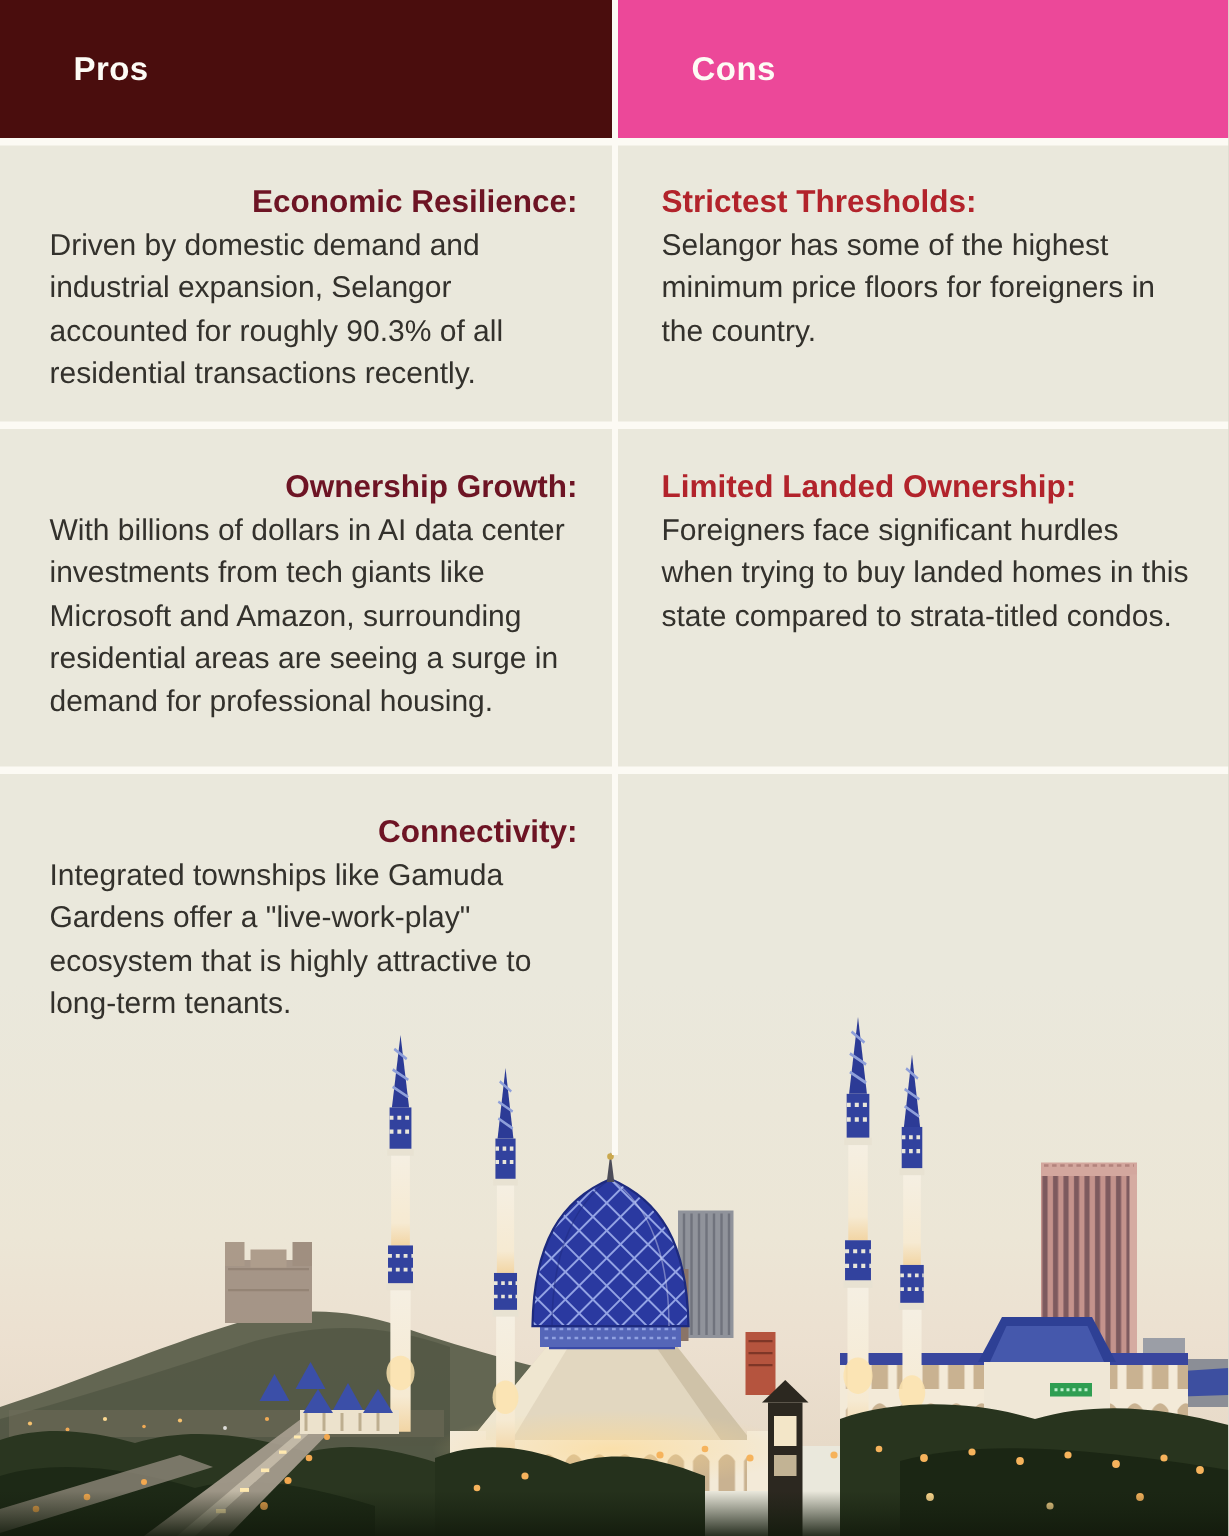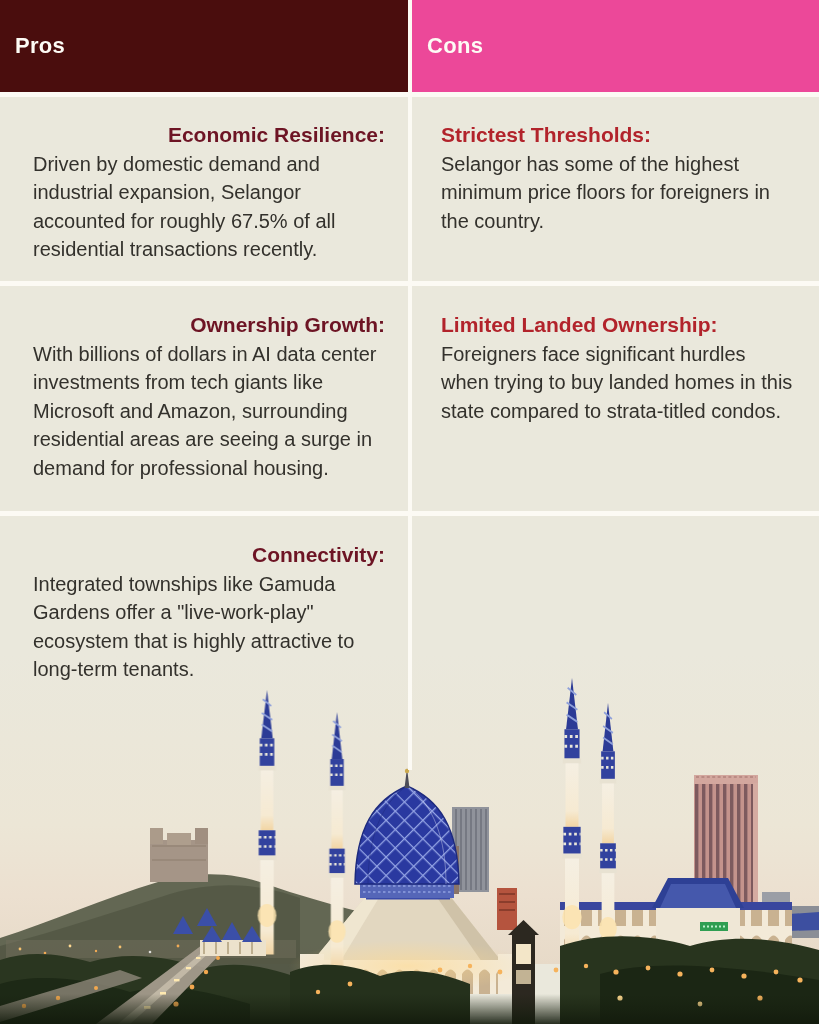"Pros" .hdr span { margin-left: none -> 34px }
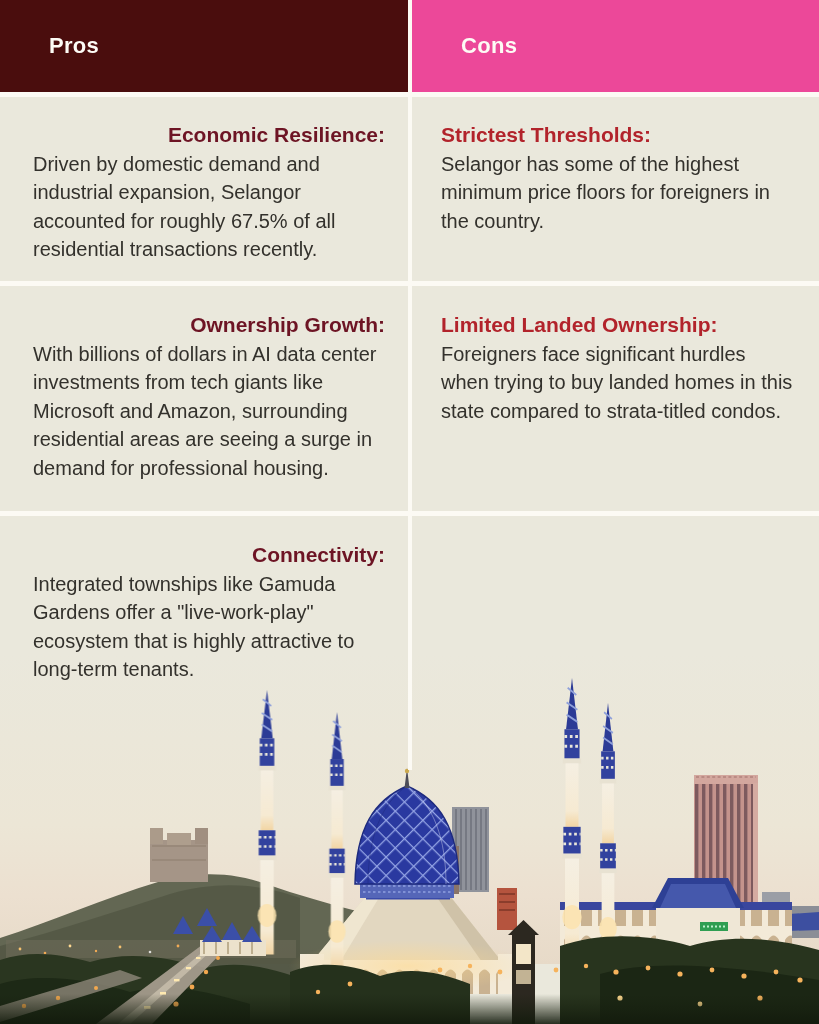"Driven by domestic demand and" div { text: 67.5% -> 90.3% }
